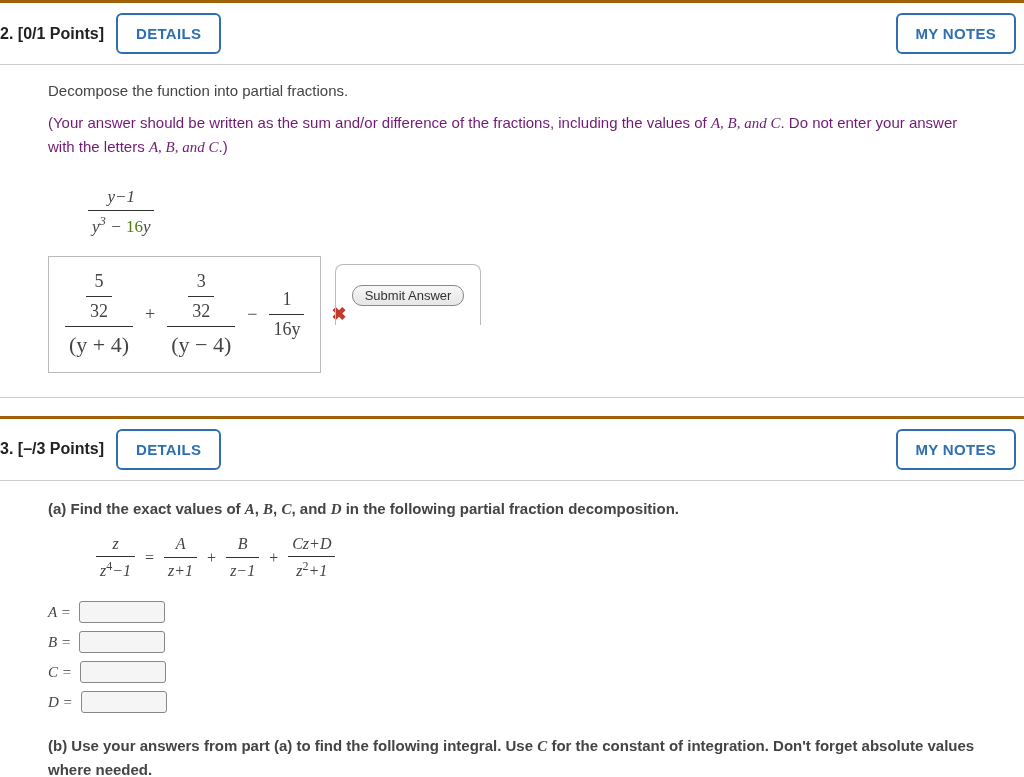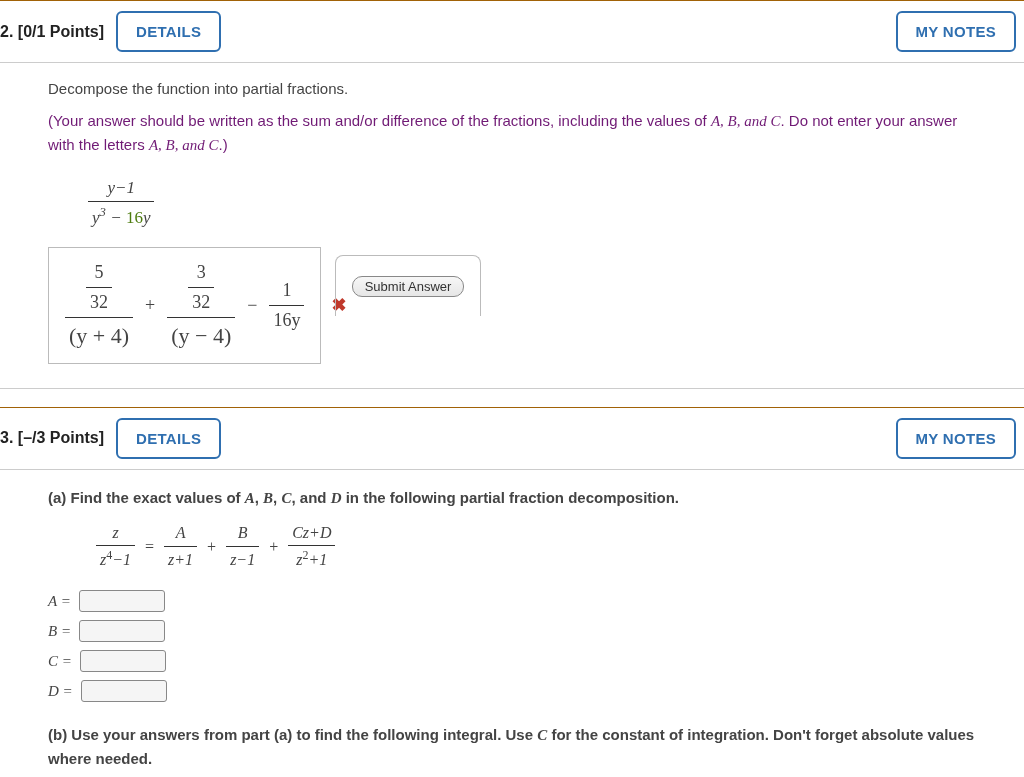"2. [0/1 Points]" .question-block { border-top: 1px solid #a16207 -> 3px solid #a16207 }
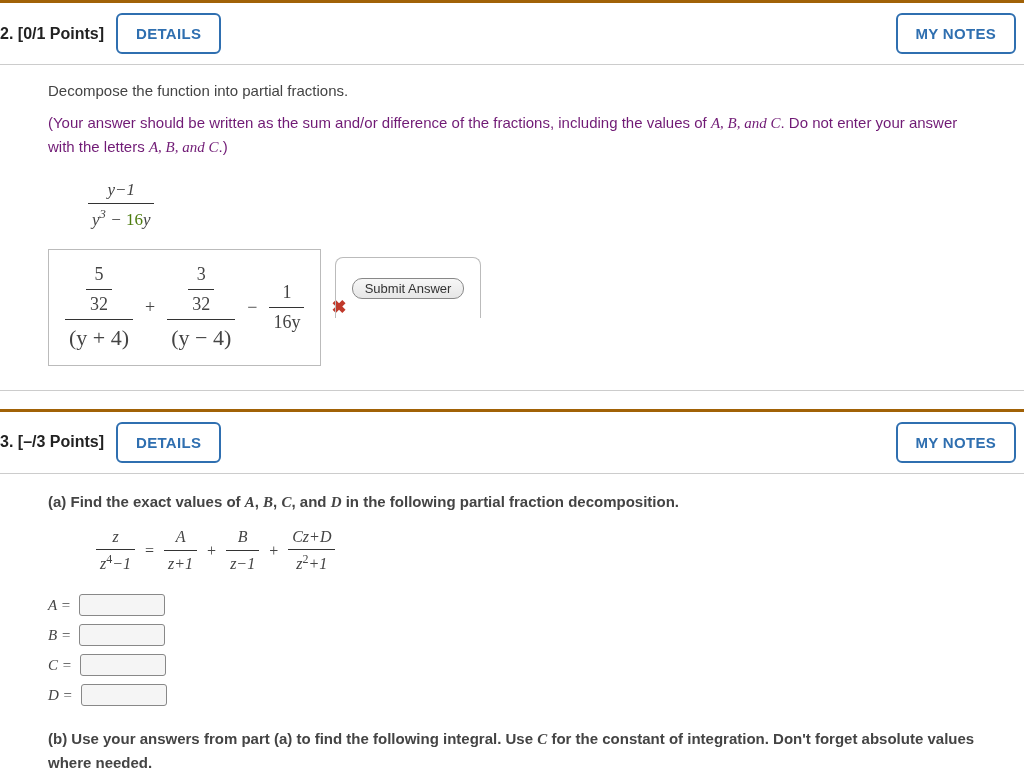"y−1" .expr-block { margin: 17px 0 10px 40px -> 24px 0 10px 40px }
